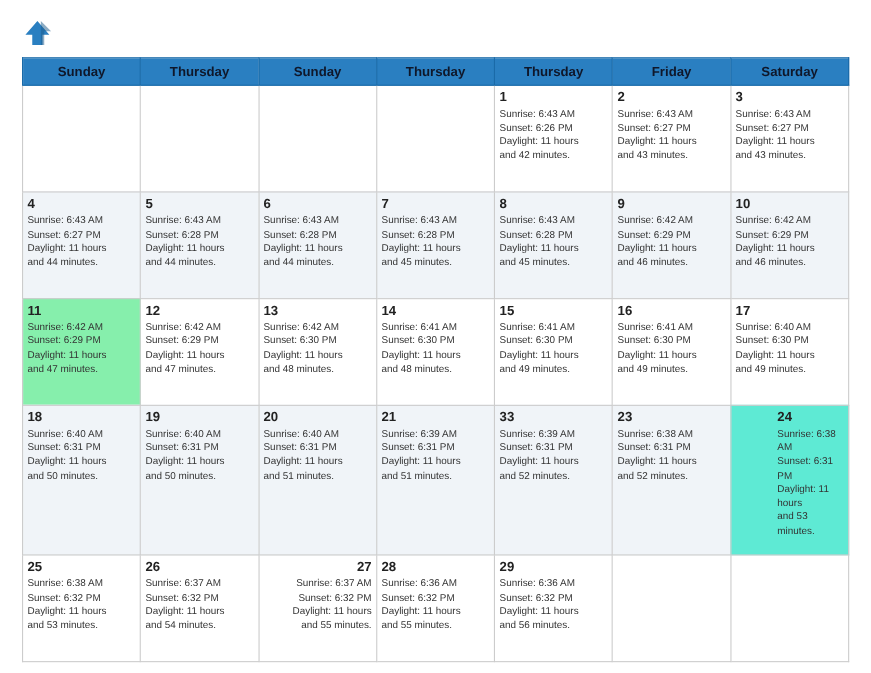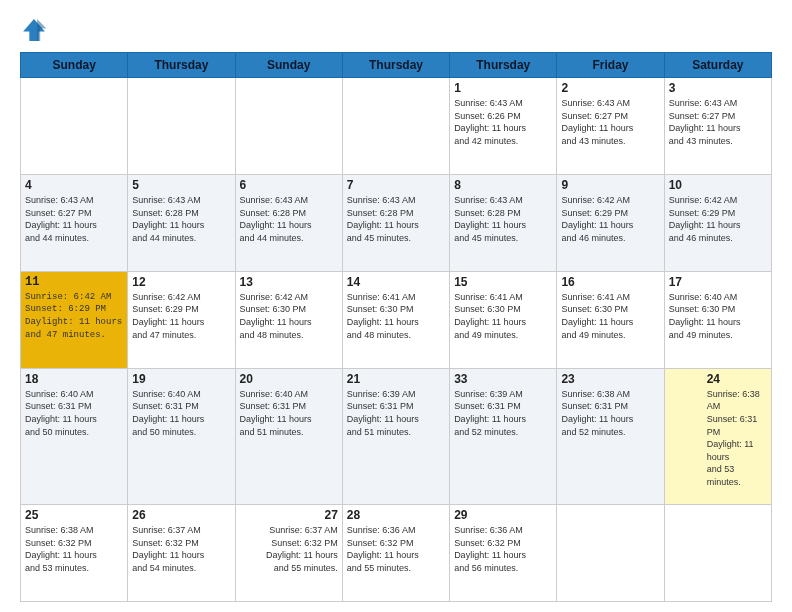"11" td { background: #eab308 -> #86efac; font-family: Liberation Mono, monospace -> none }
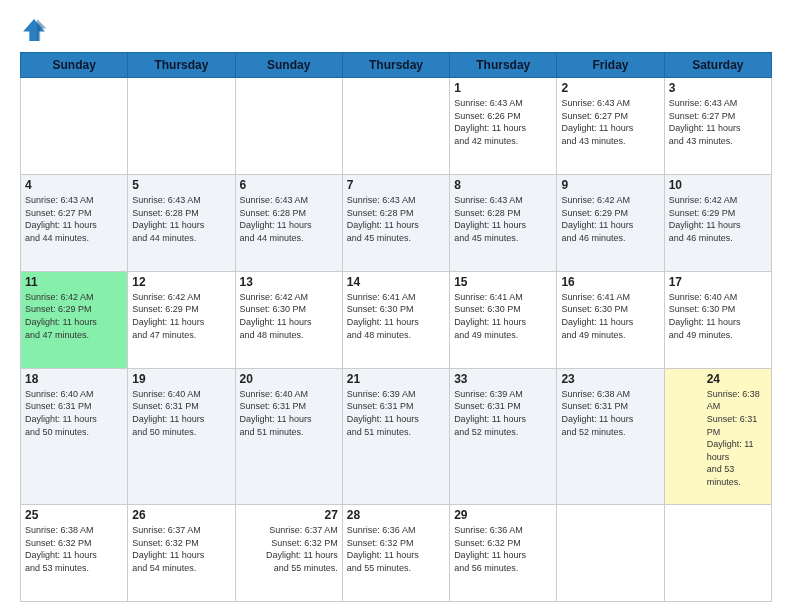"24" td { background: #fef9c3 -> #5eead4 }
